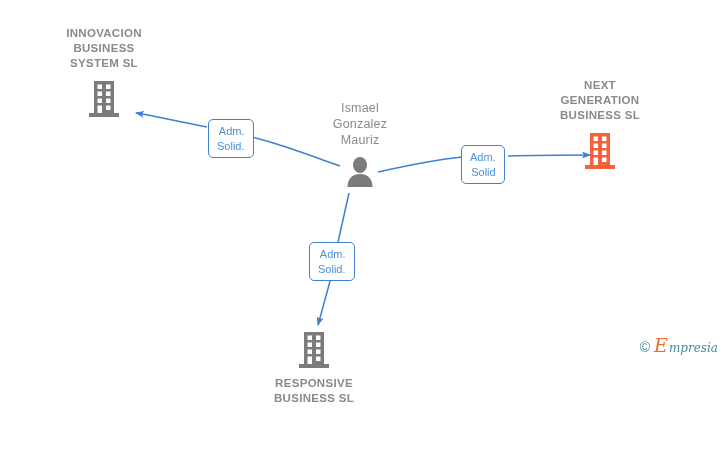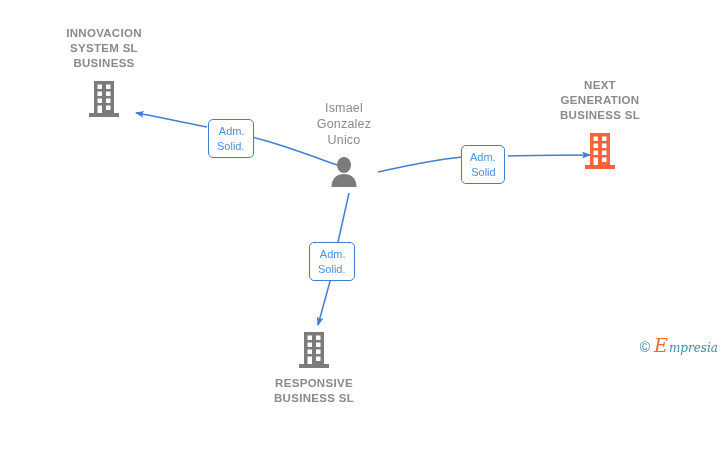"SYSTEM SL" div.node-label { order: before "BUSINESS" -> after "BUSINESS" }
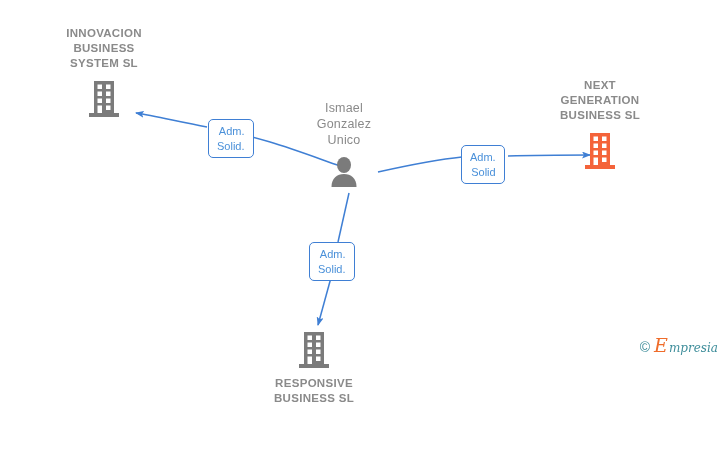"Ismael" #node-person { left: 276px -> 292px }
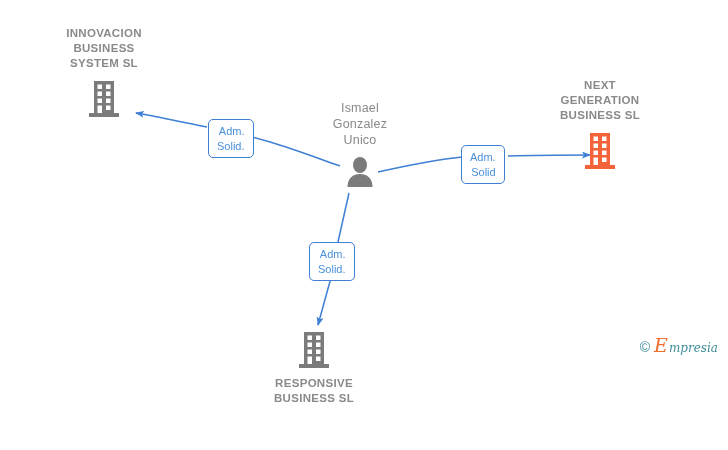"Unico" div.person-label { text: Unico -> Mauriz }
